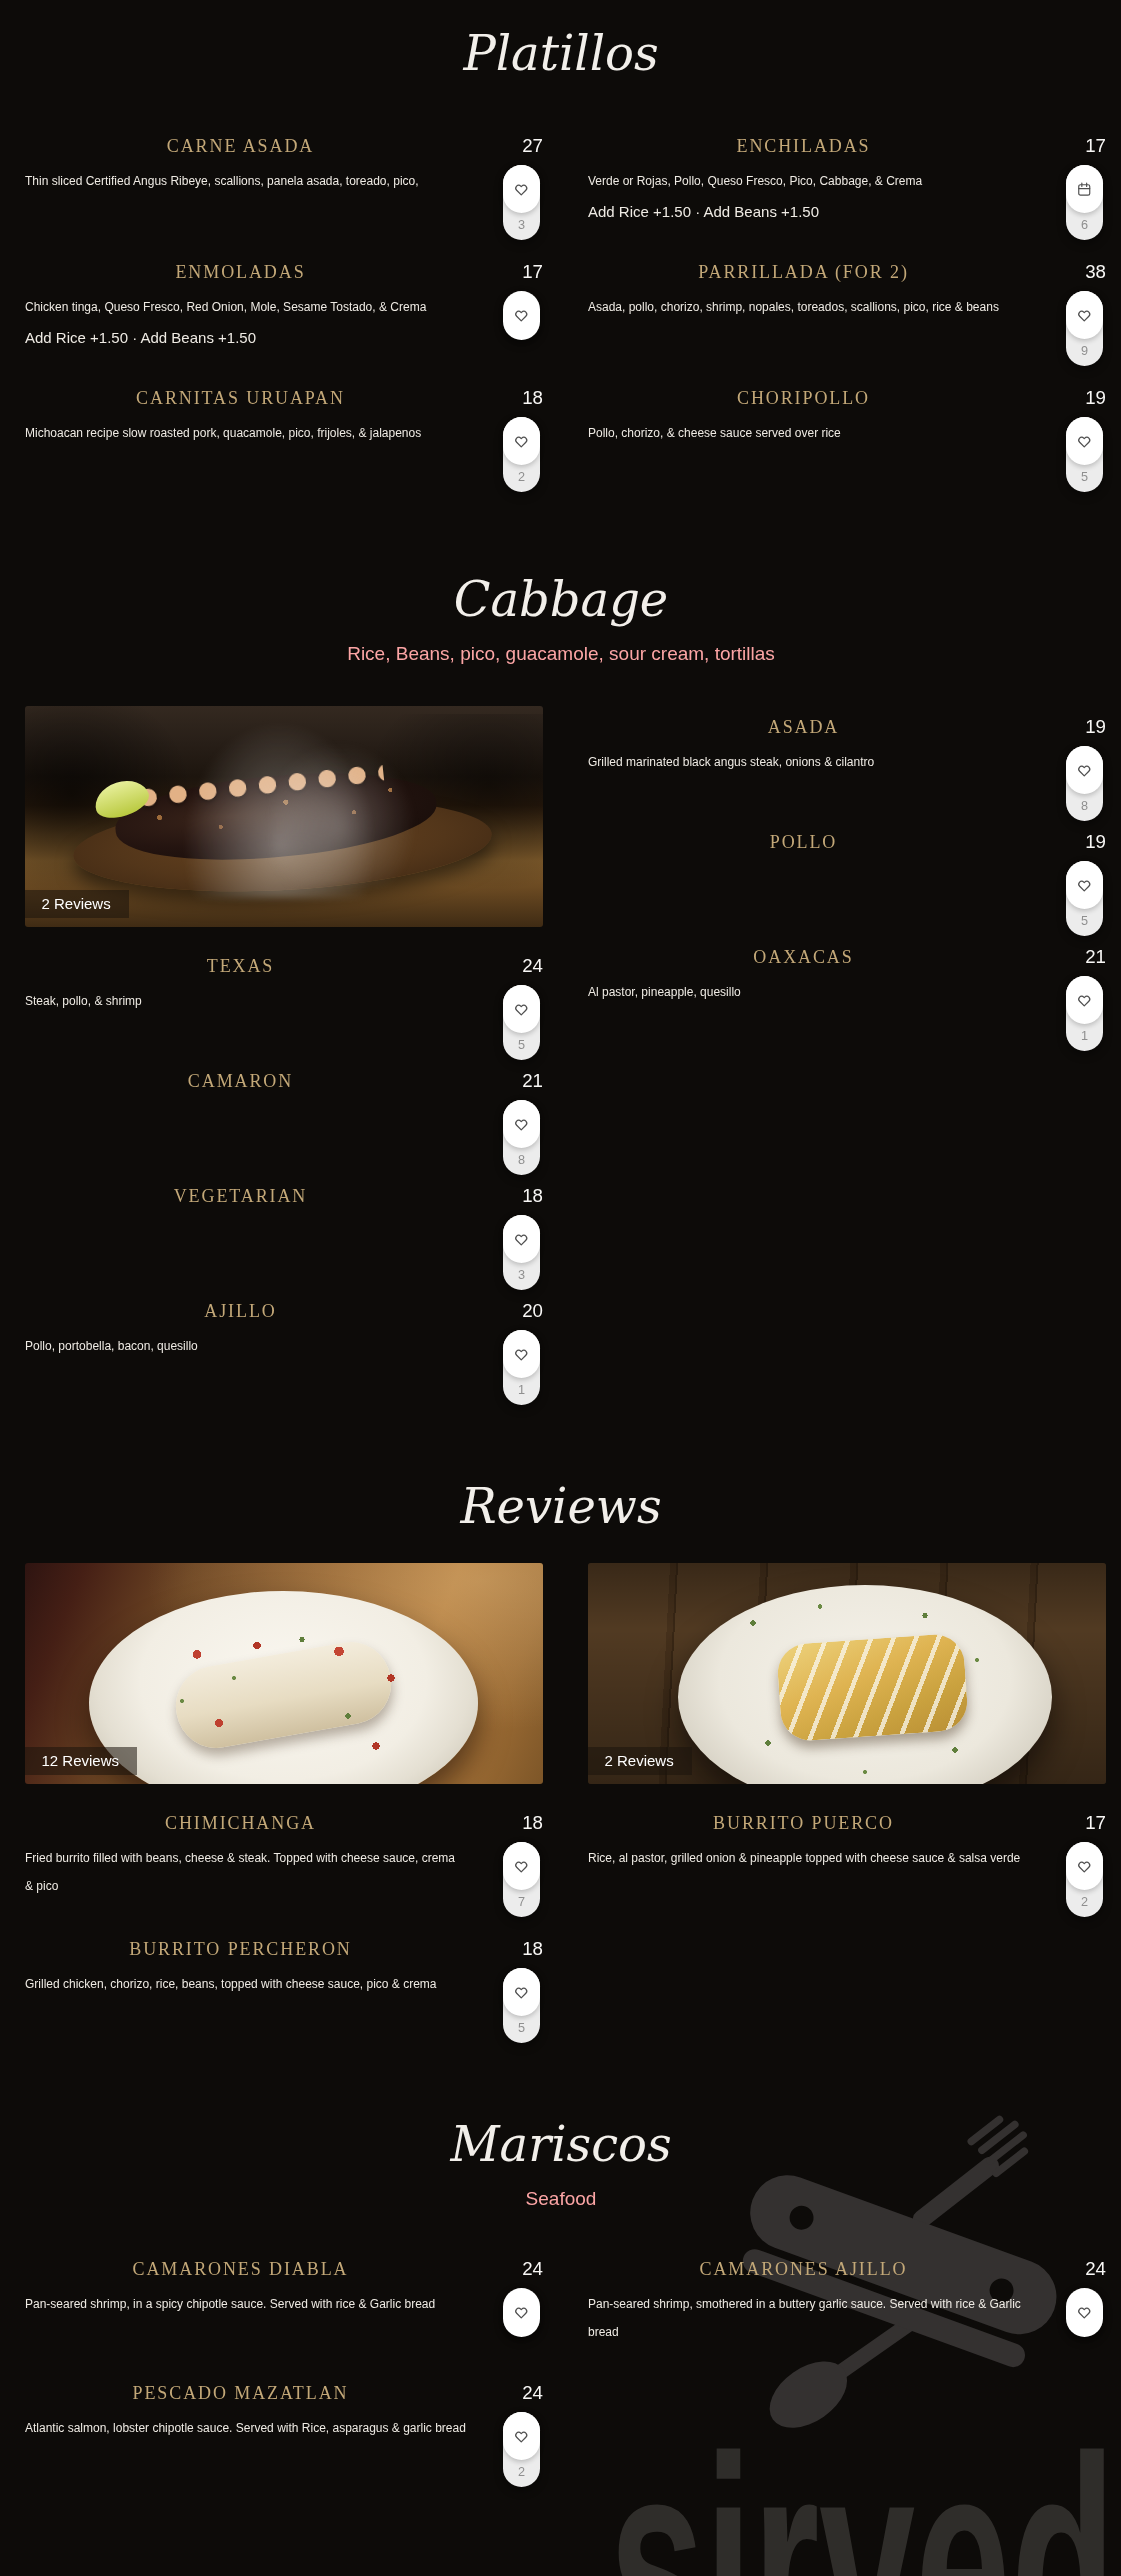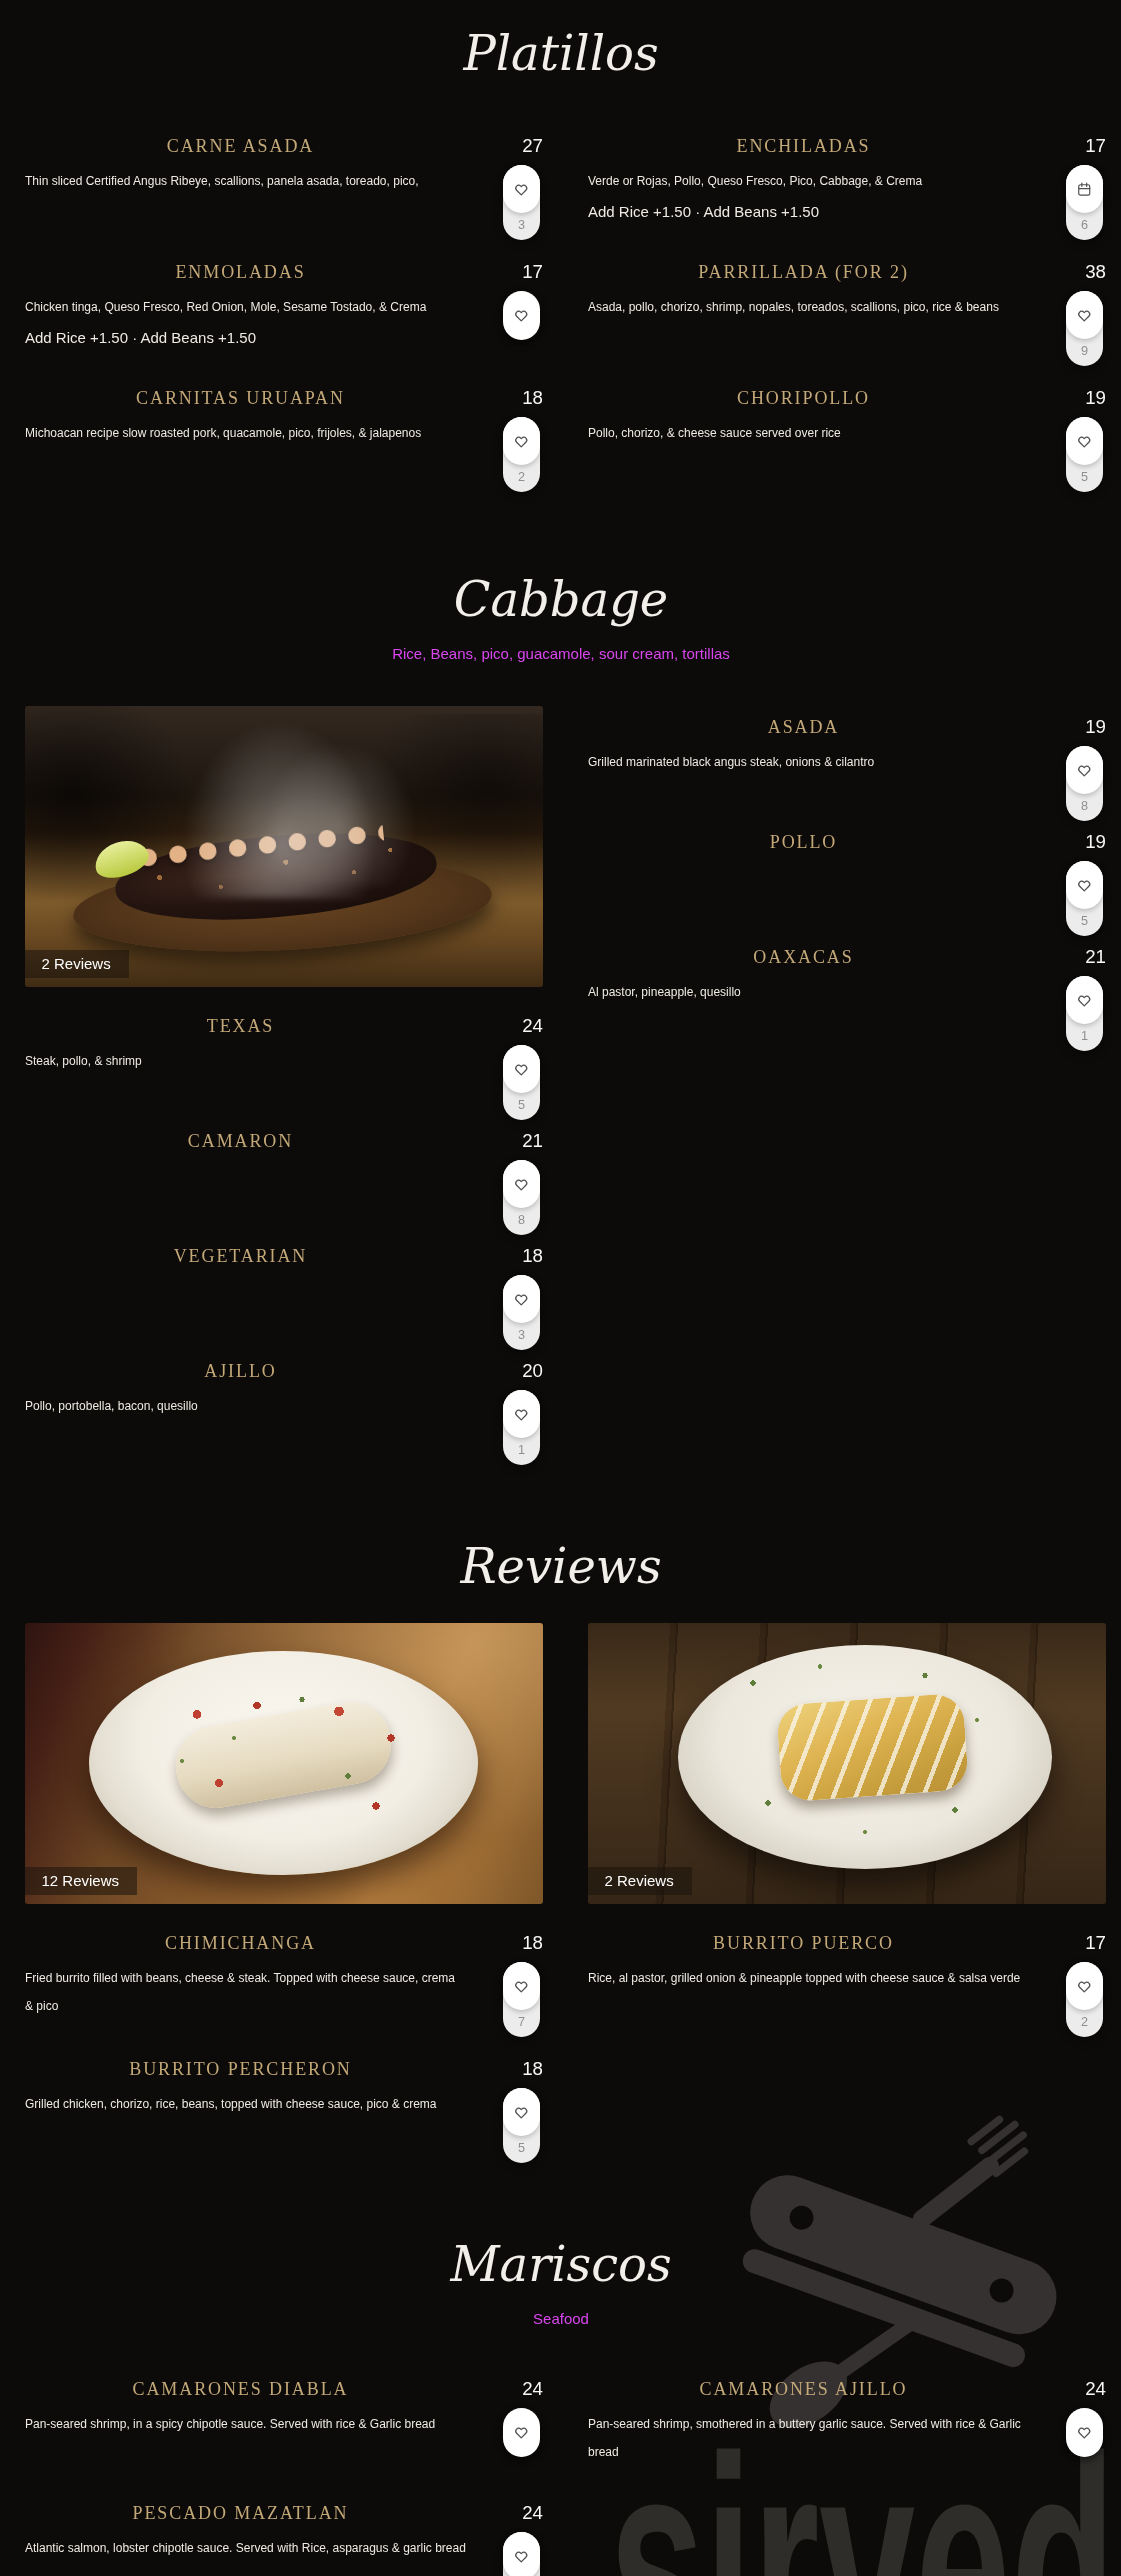"Rice, Beans, pico, guacamole, sour" .section-subtitle { color: #d946ef -> #fca5a5; font-size: 15px -> 19px }
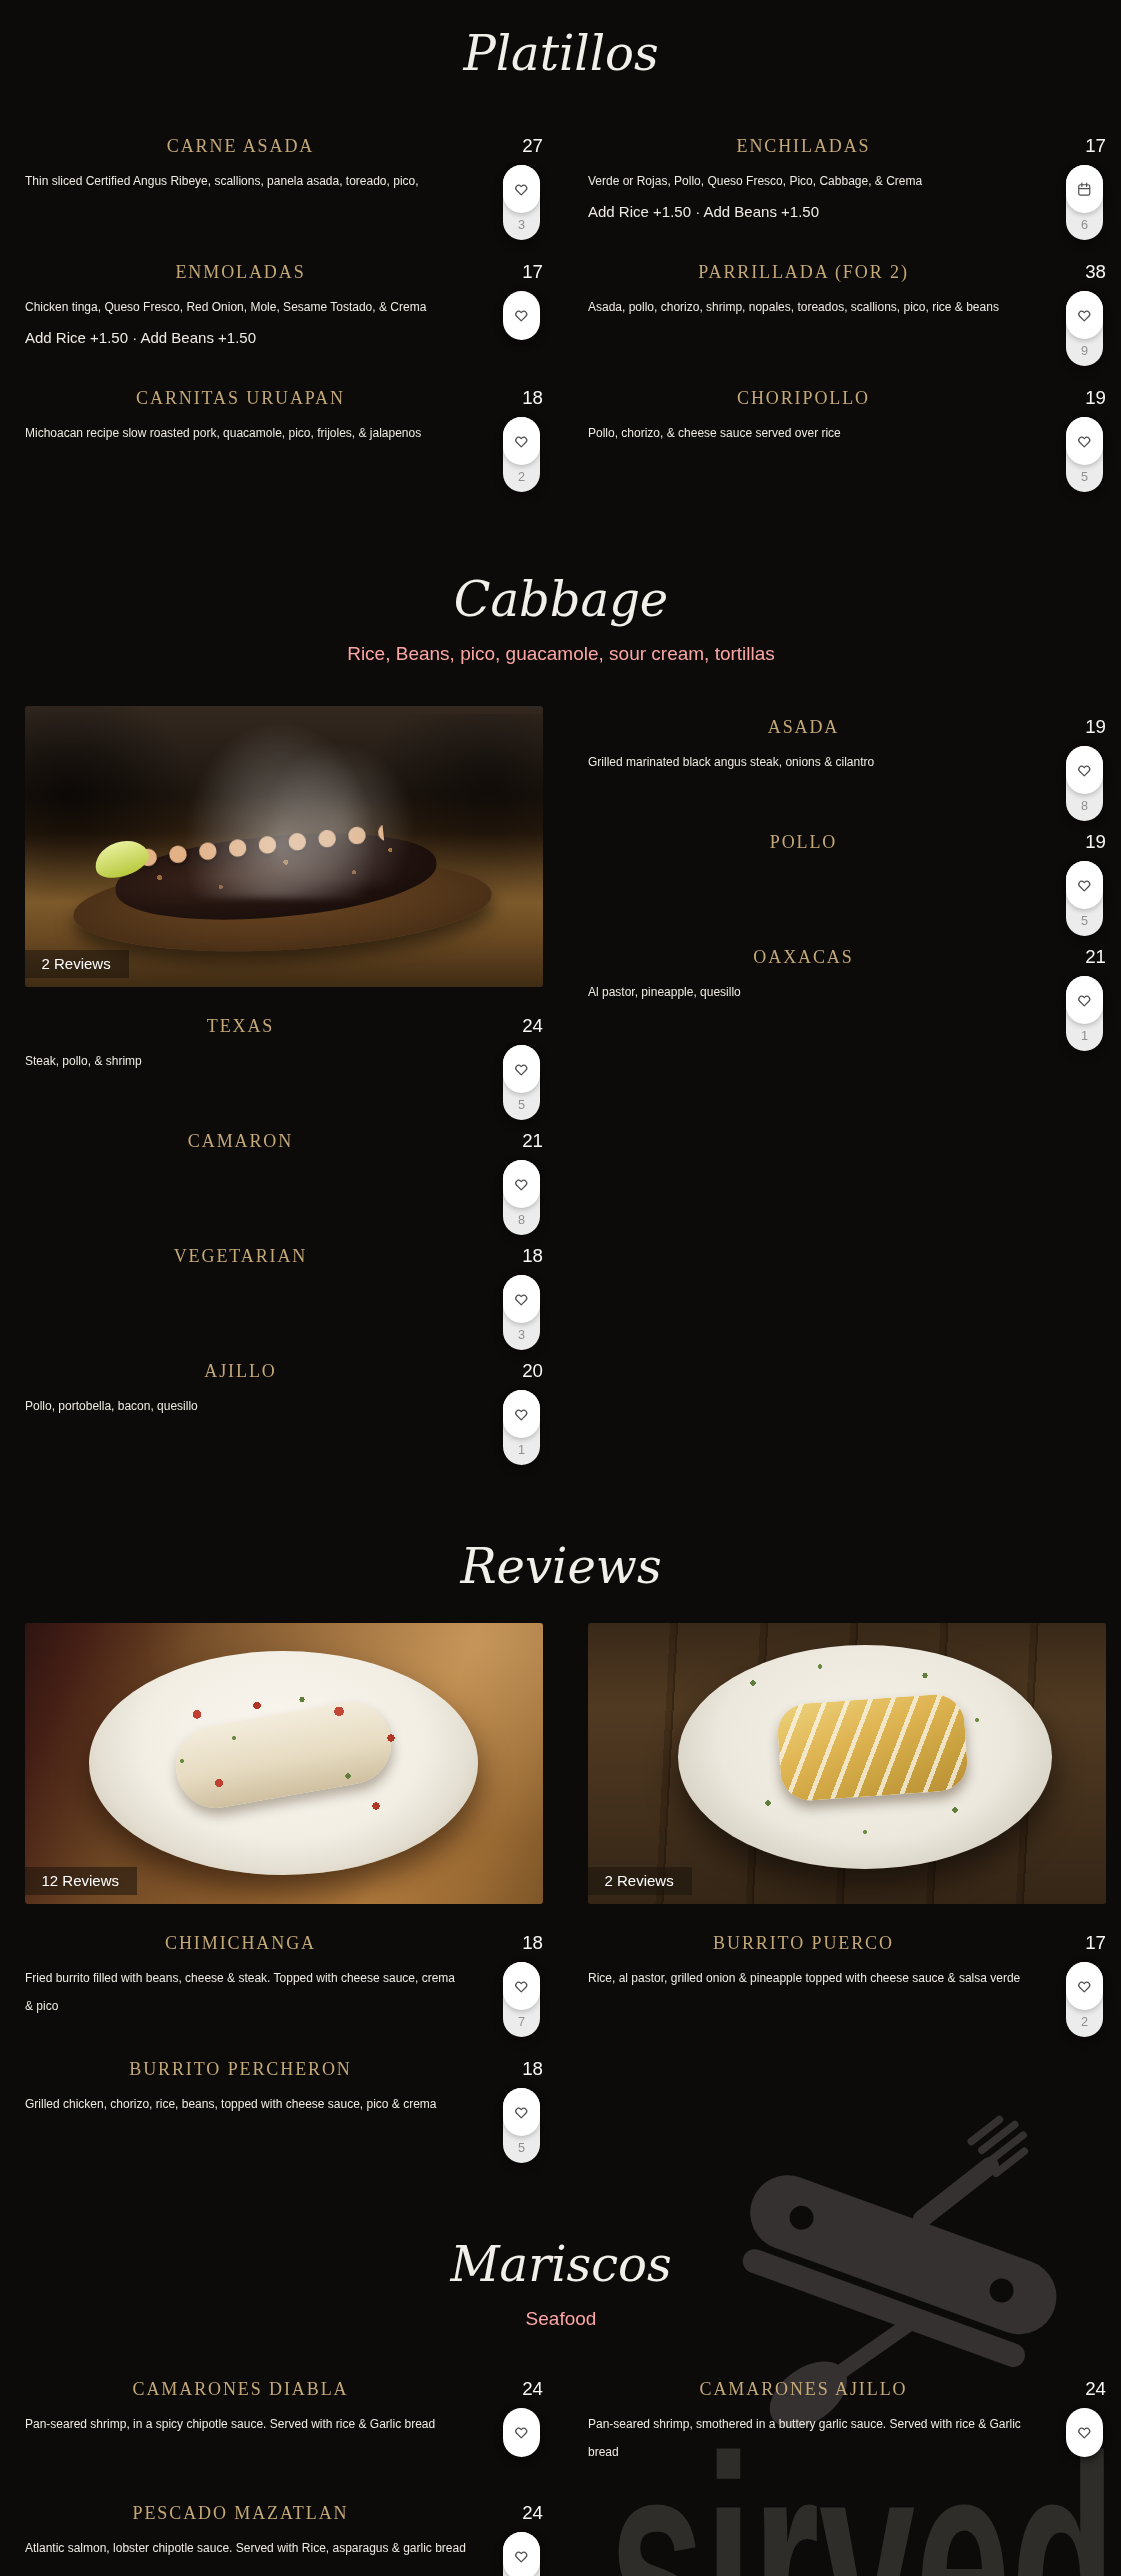"2 Reviews" .photo { height: 281px -> 221px }
